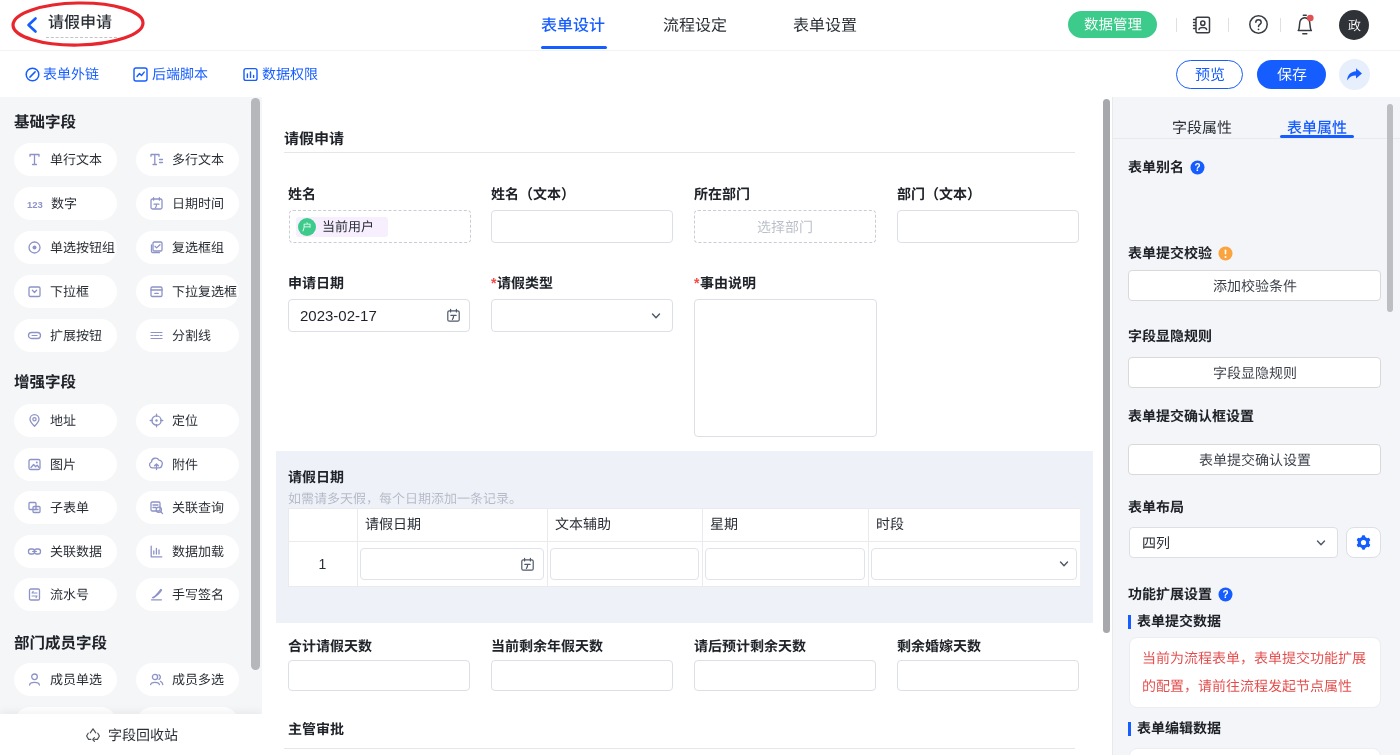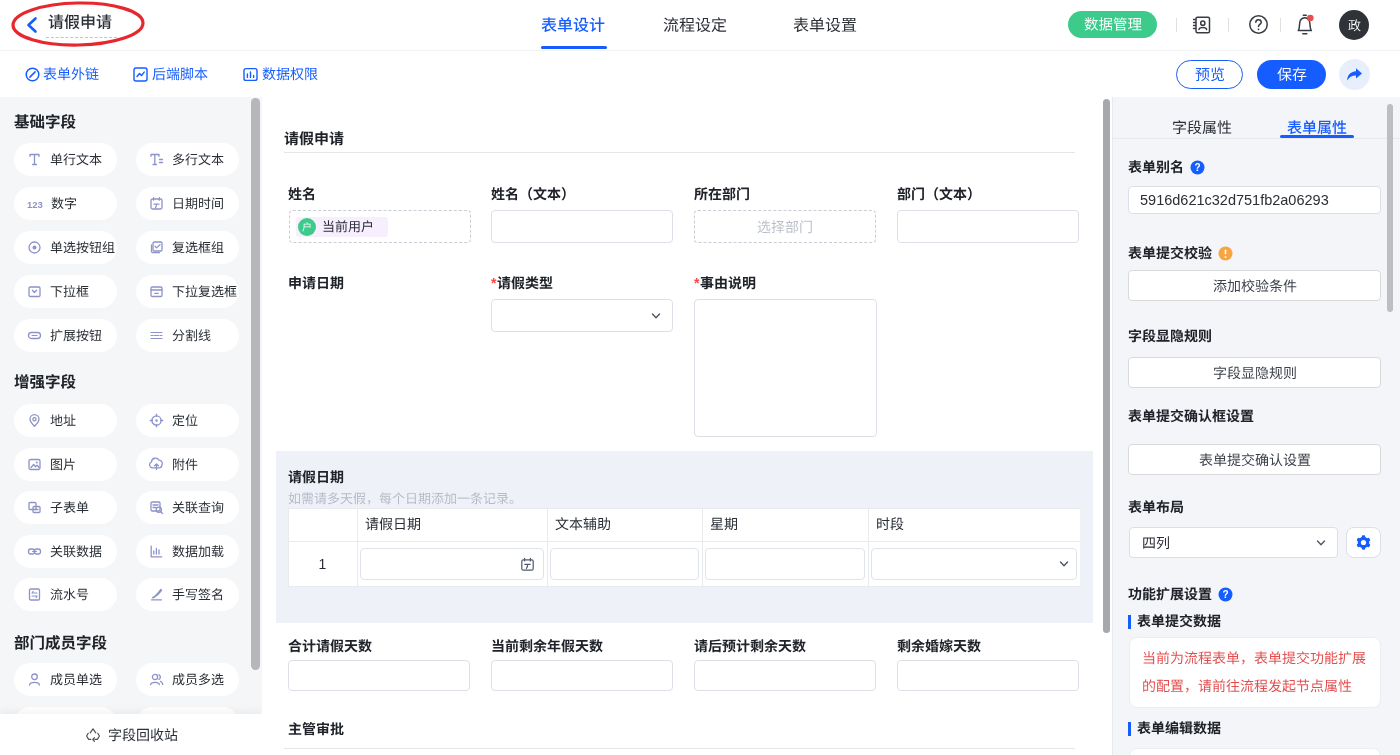"5916d621c32d751fb2a06293" div { html: <div> <span>5916d621c32d751fb2a06293</span> </div> -> none }
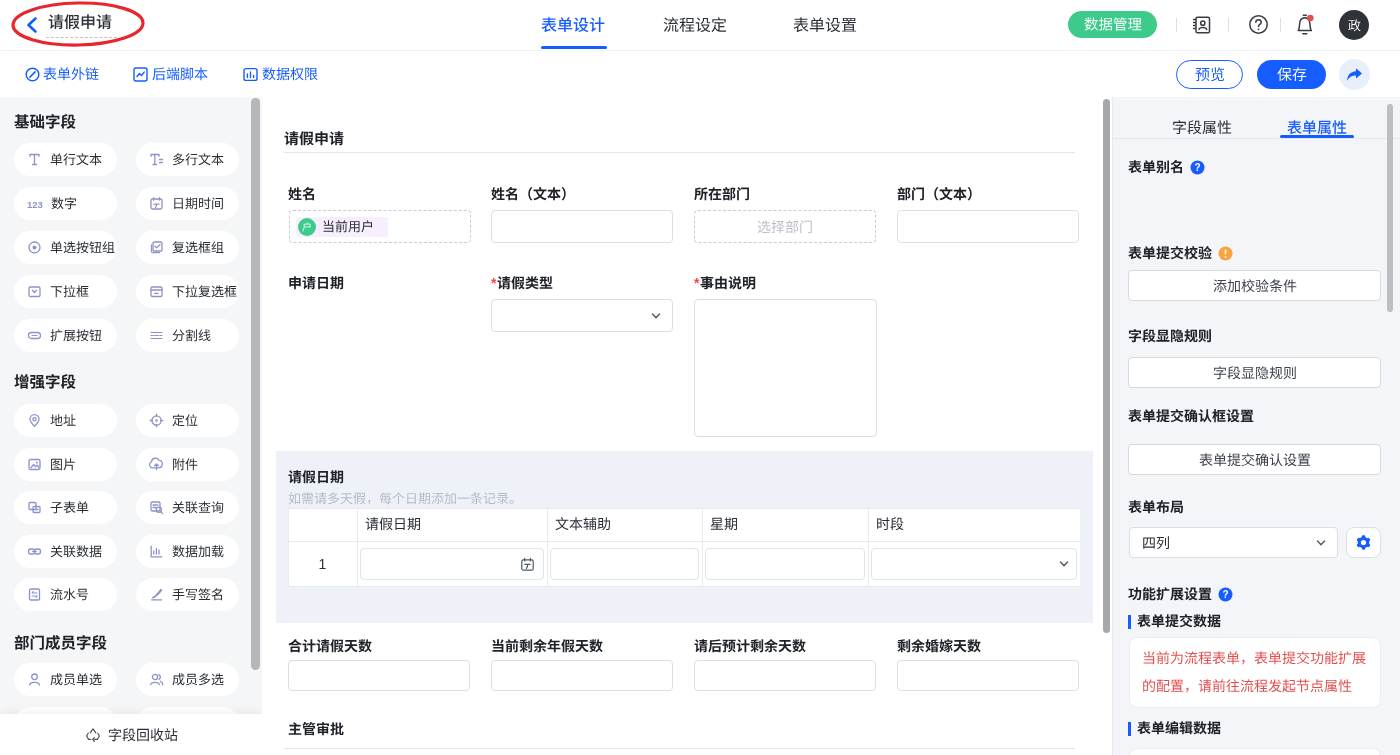"2023-02-17" div { html: none -> <div> <span>2023-02-17</span> <span> <svg> <rect></rect> <path></path> </svg> </span> </div> }
